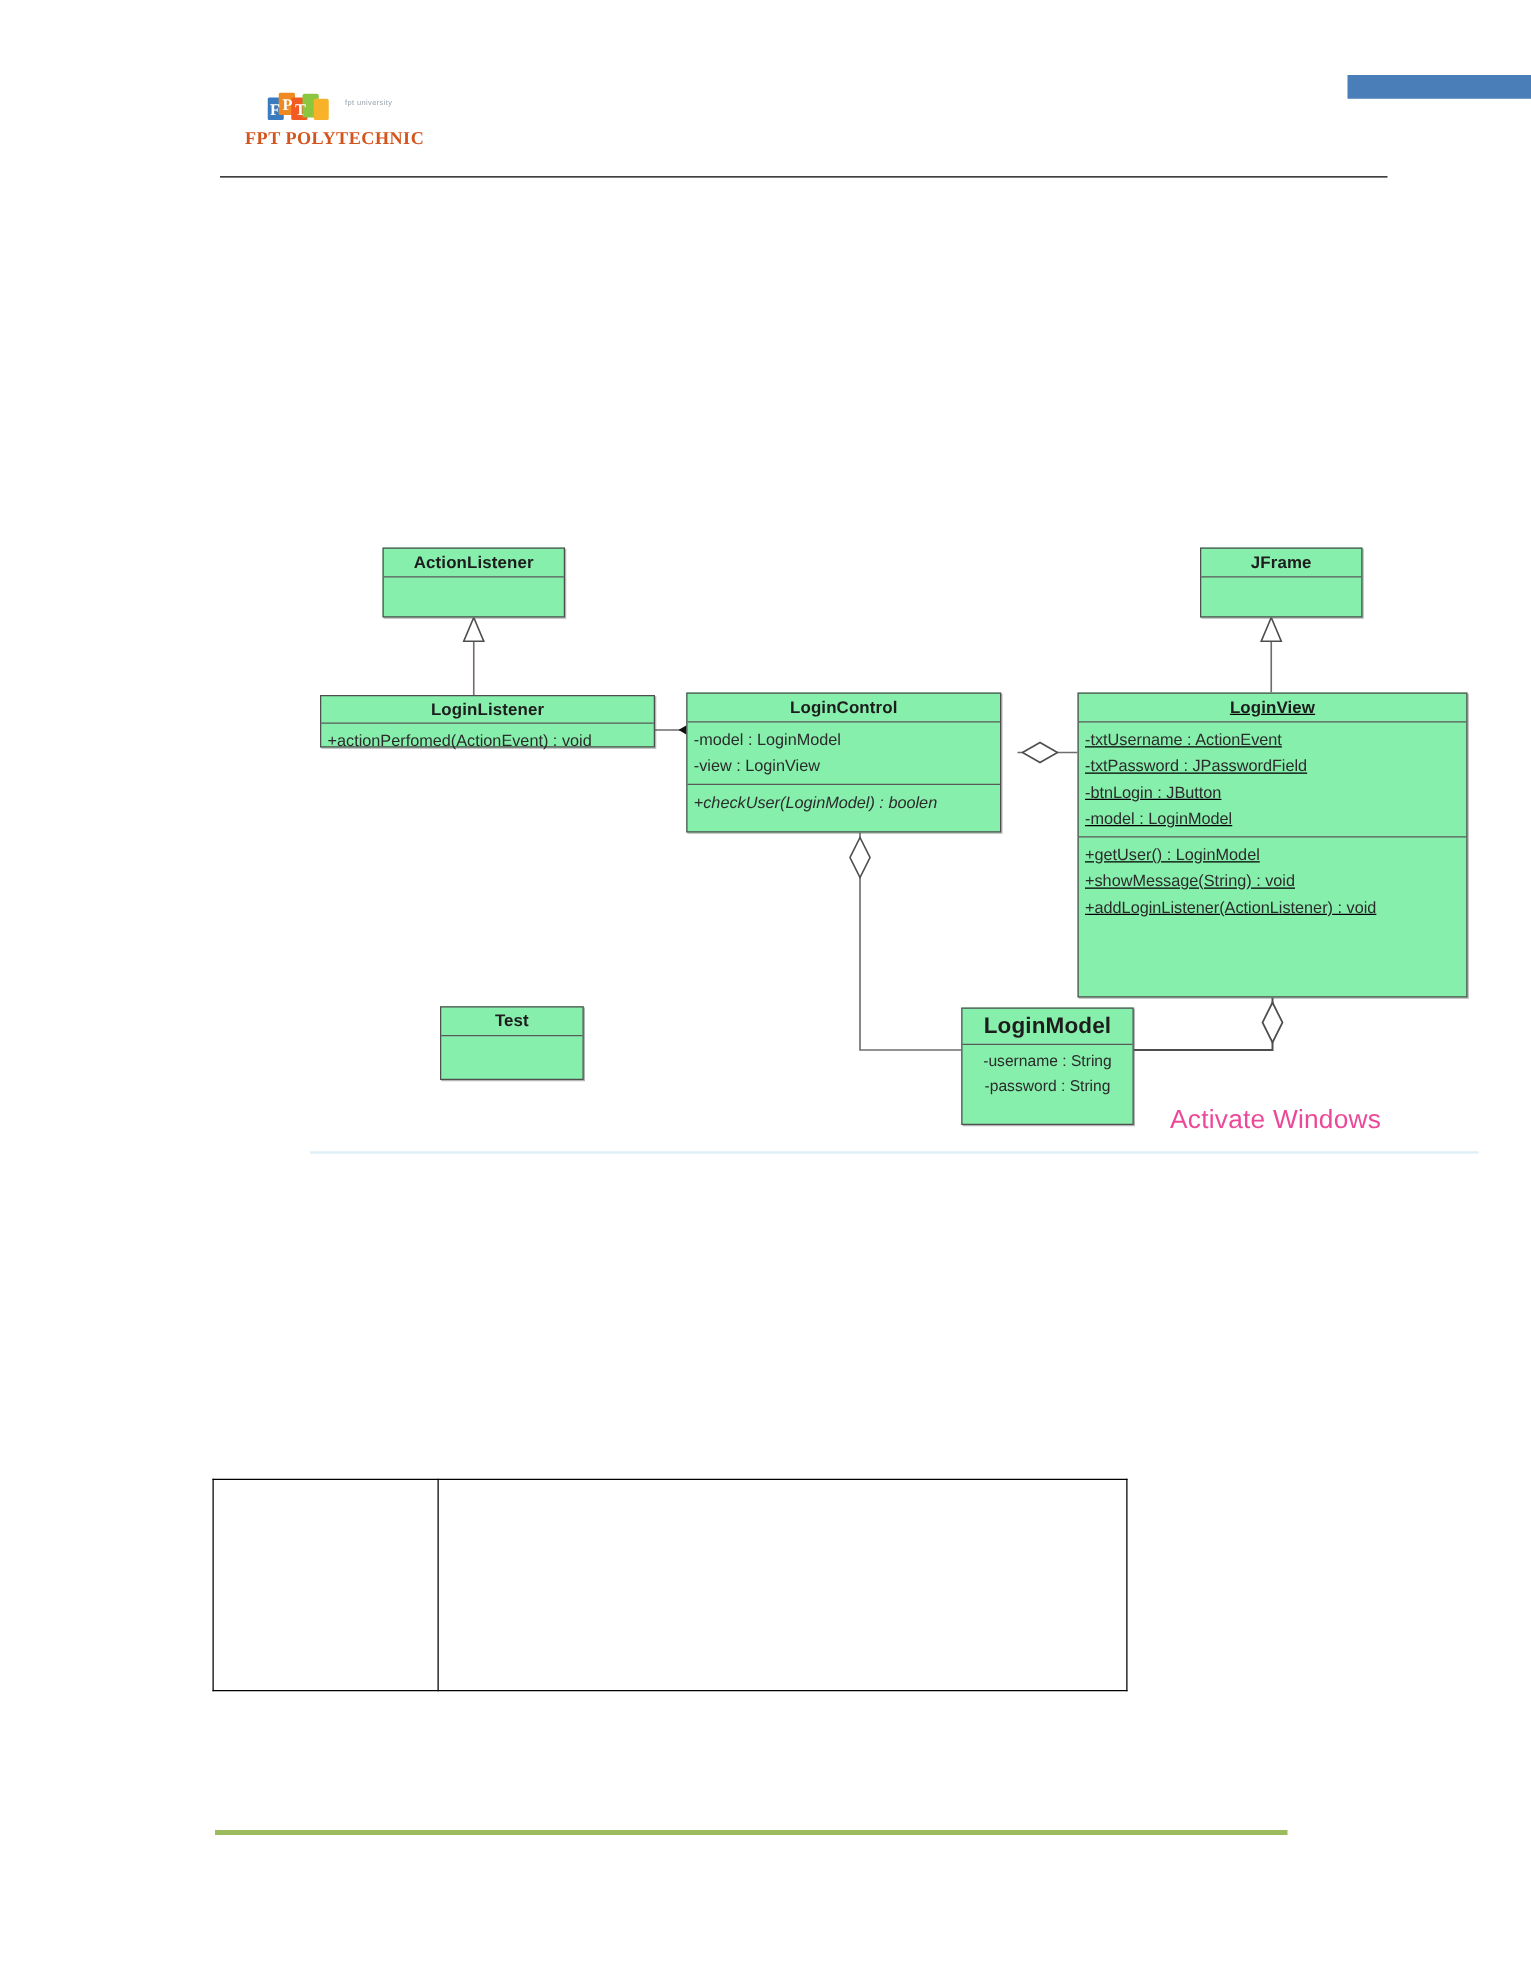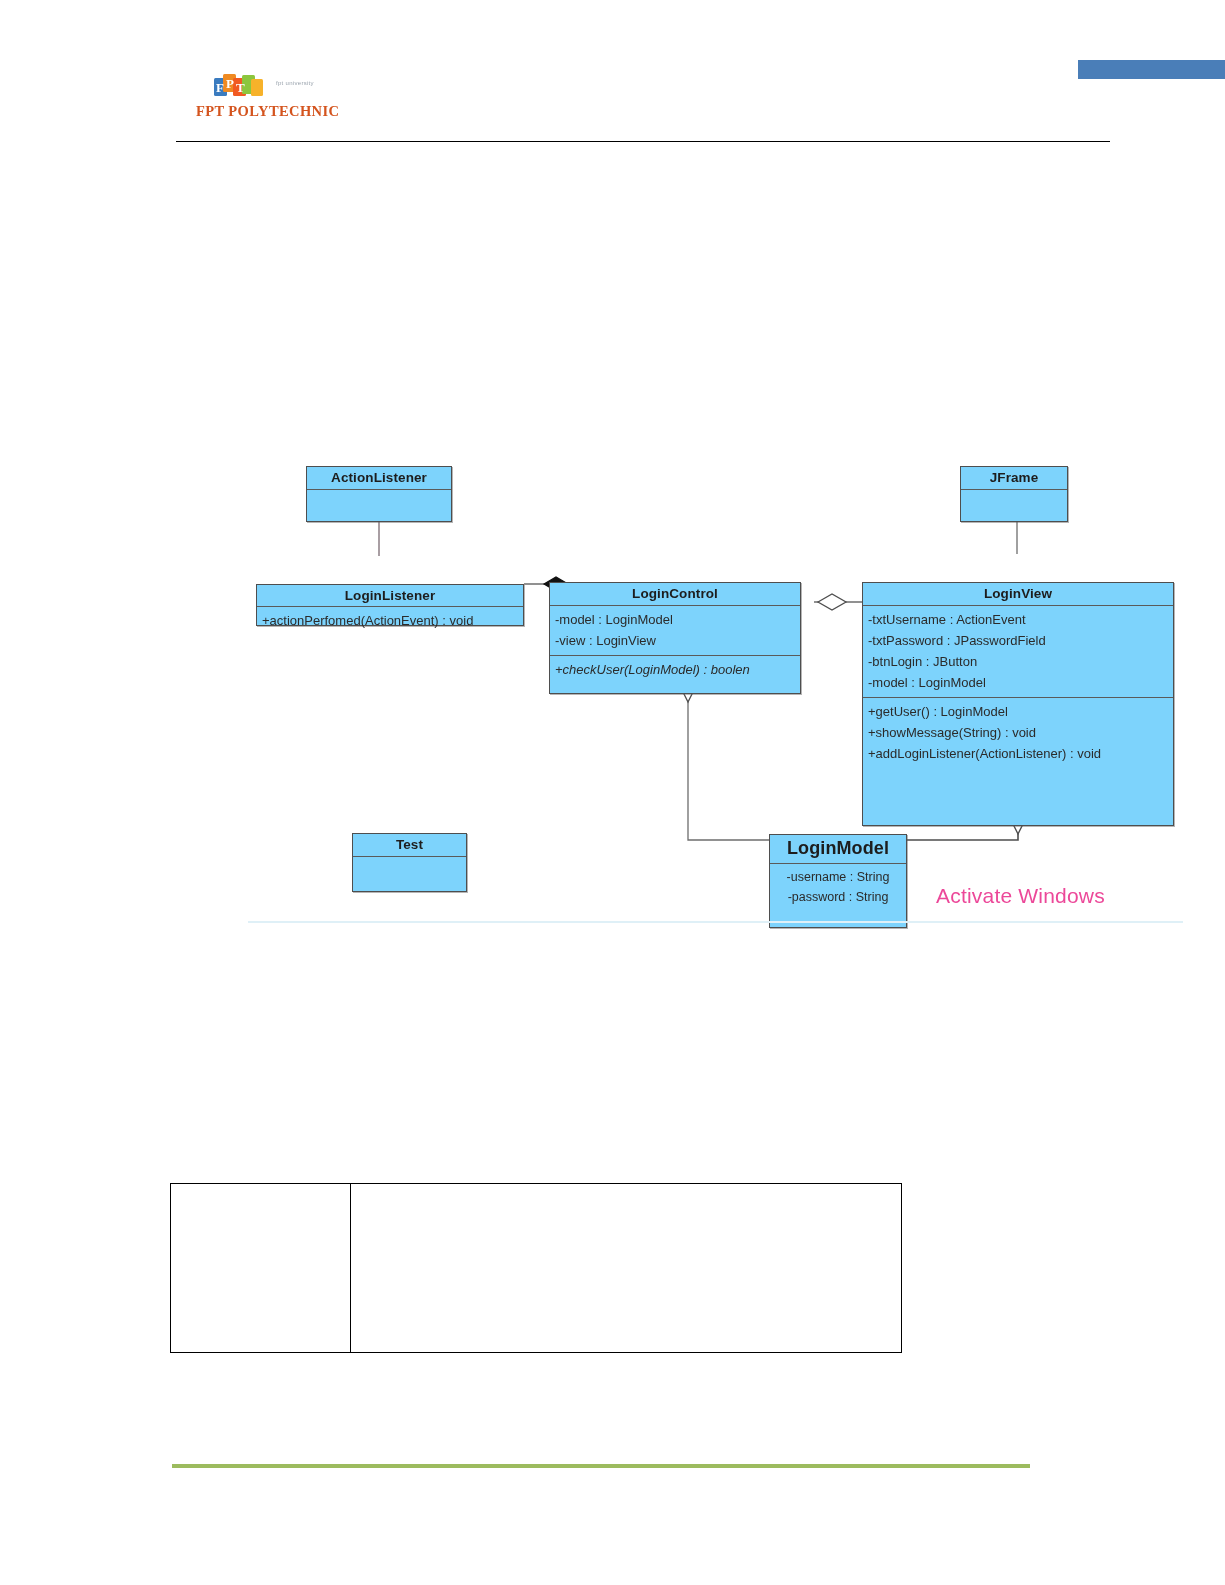"ActionListener" .uml-class { background: #7dd3fc -> #86efac; margin-top: 28px -> none }
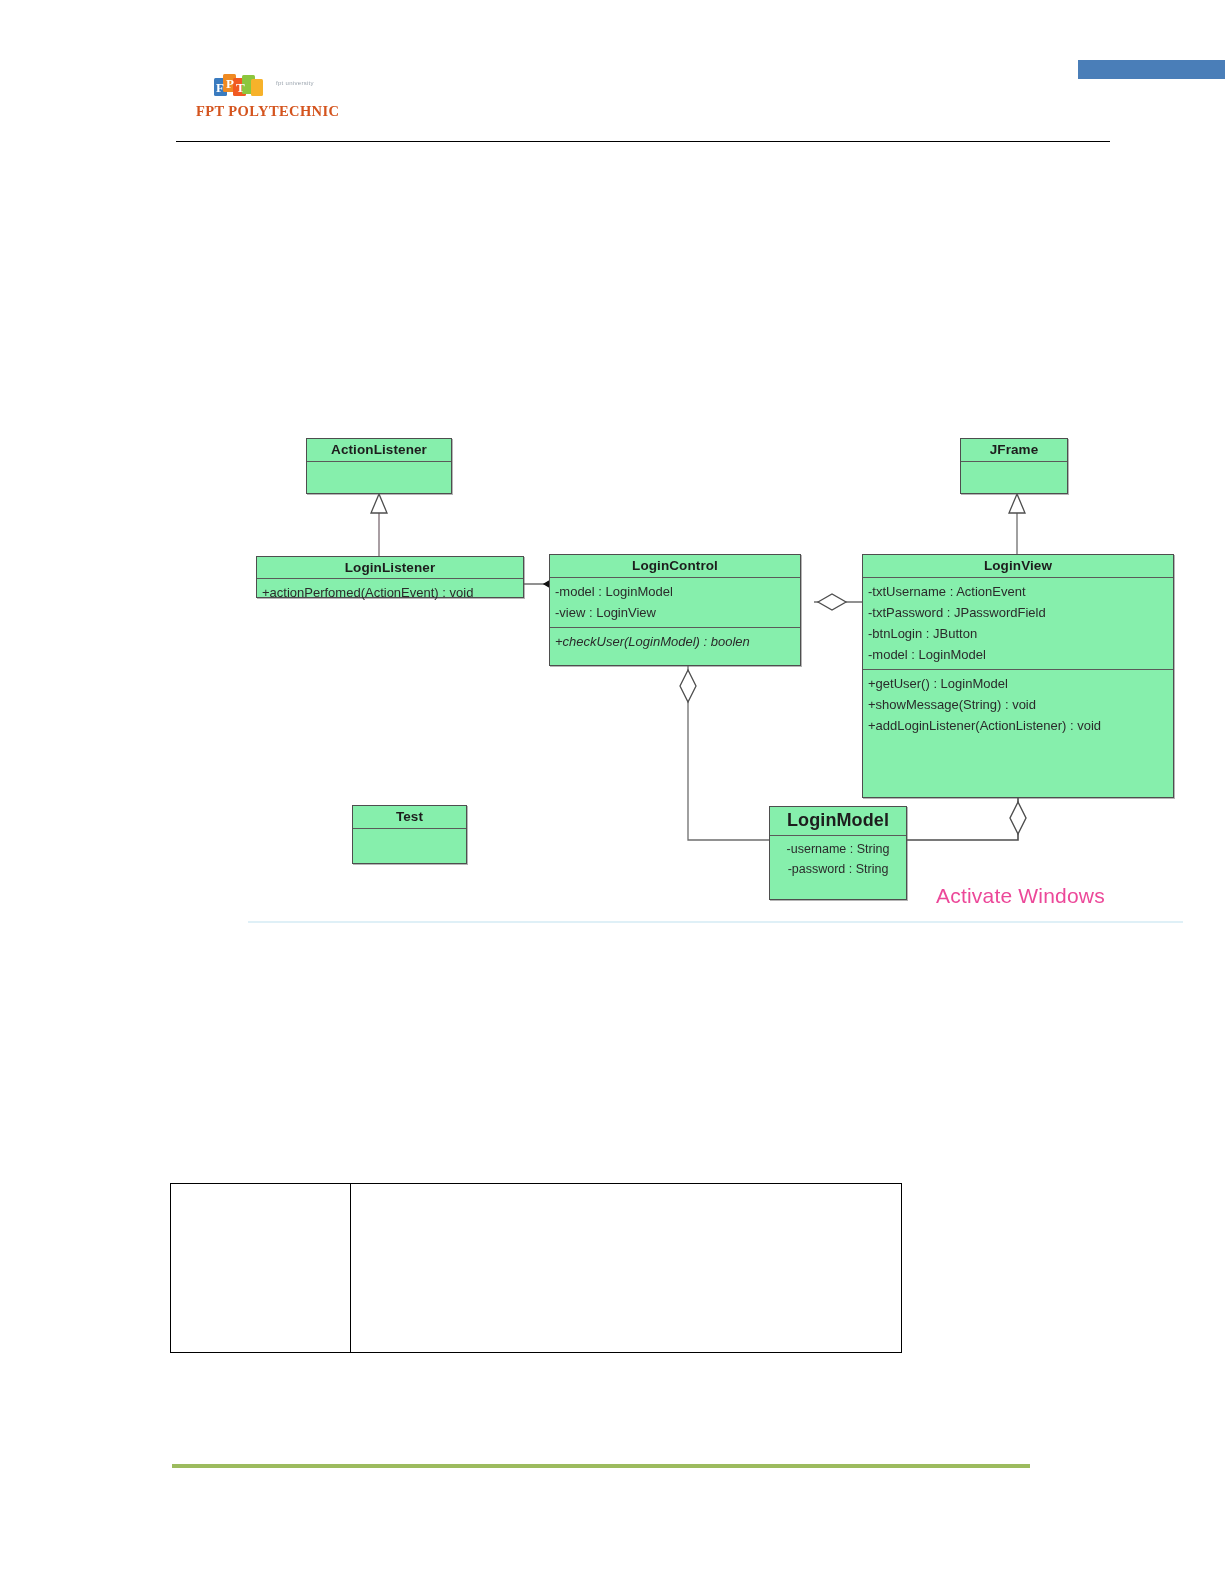"JFrame" #class-jframe { width: 108px -> 130px }
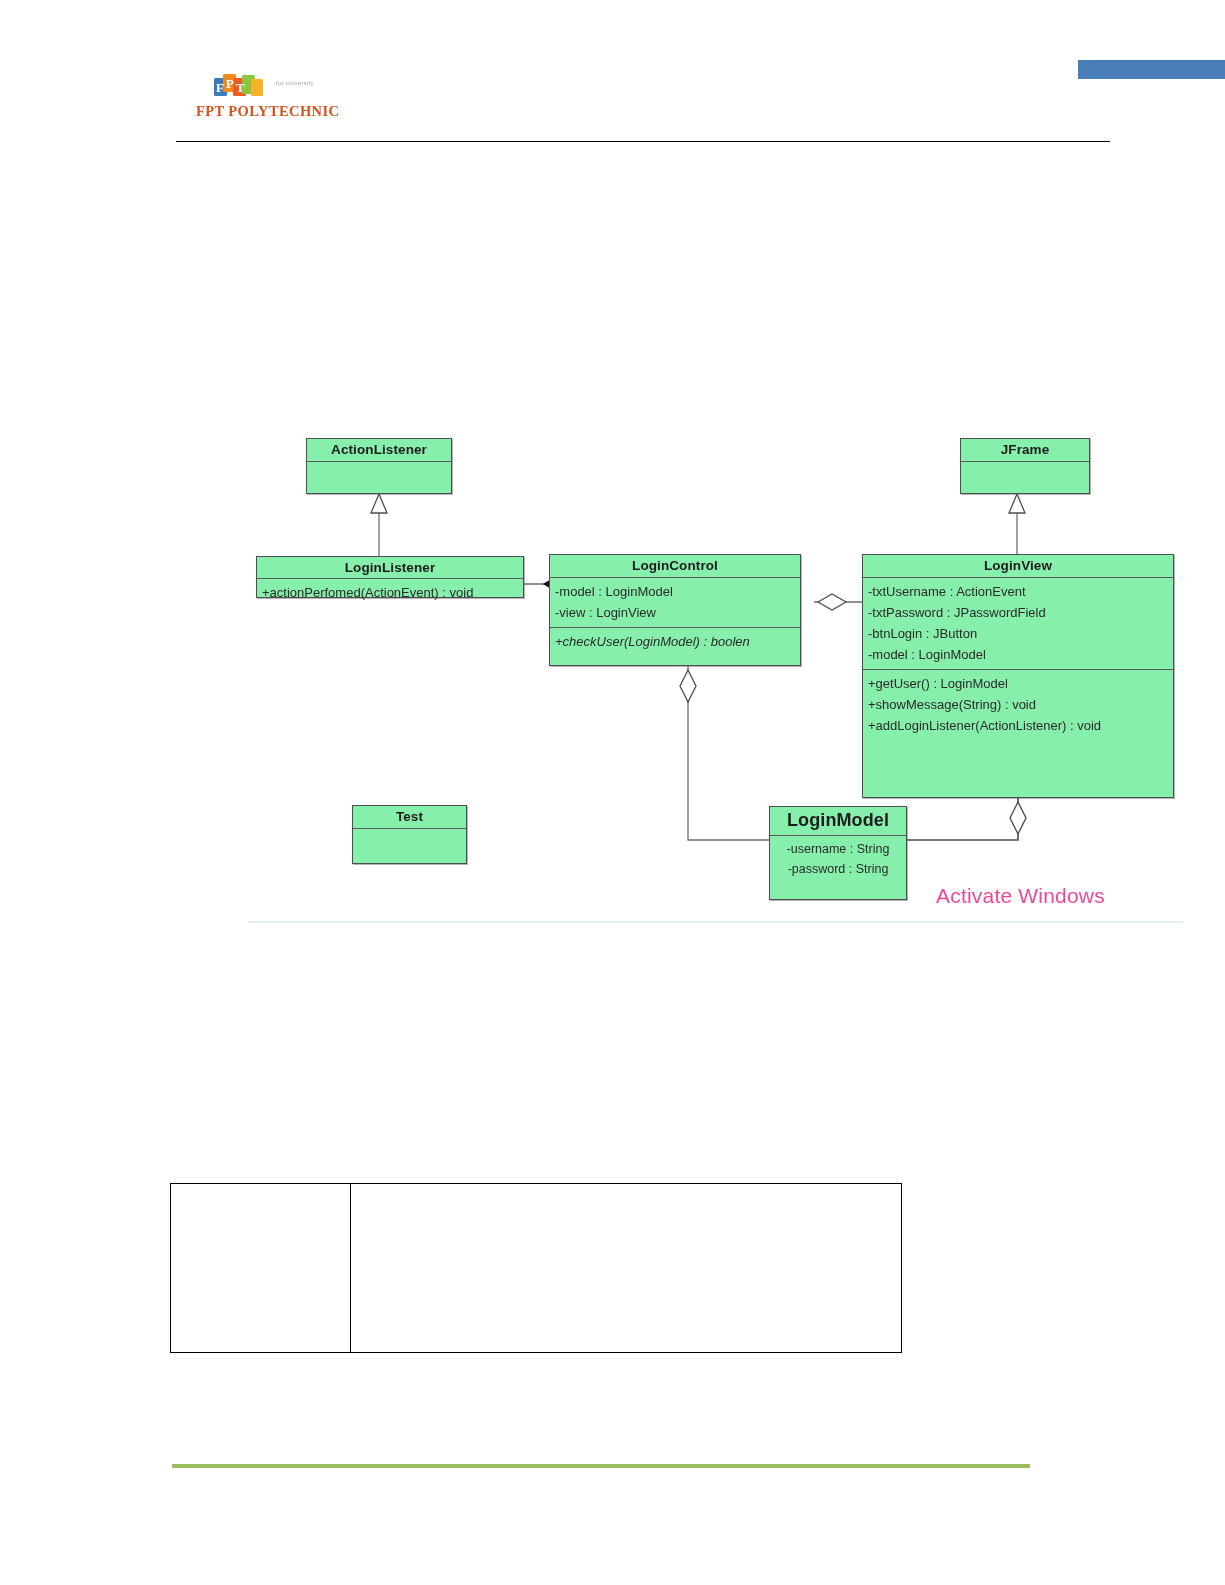"LoginView" #class-loginview { text-decoration: none -> underline }
